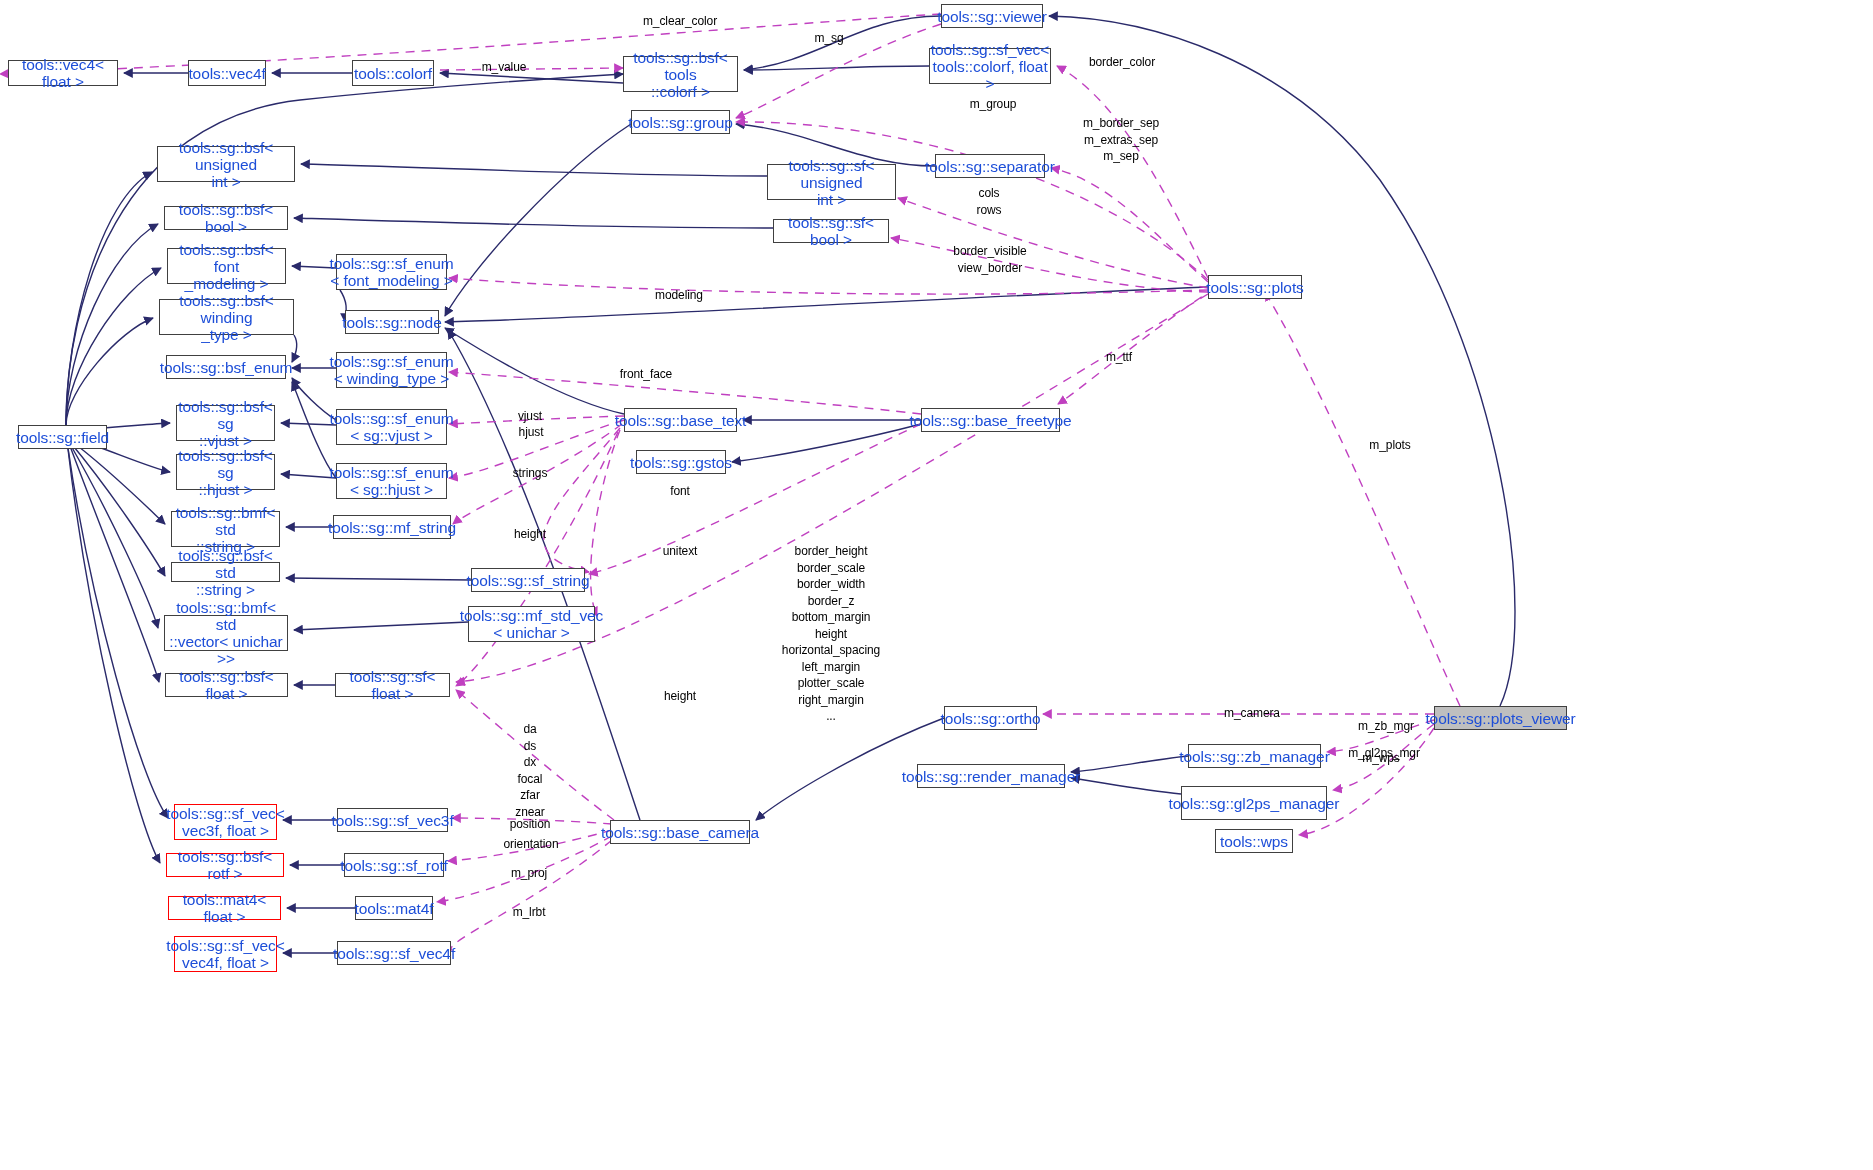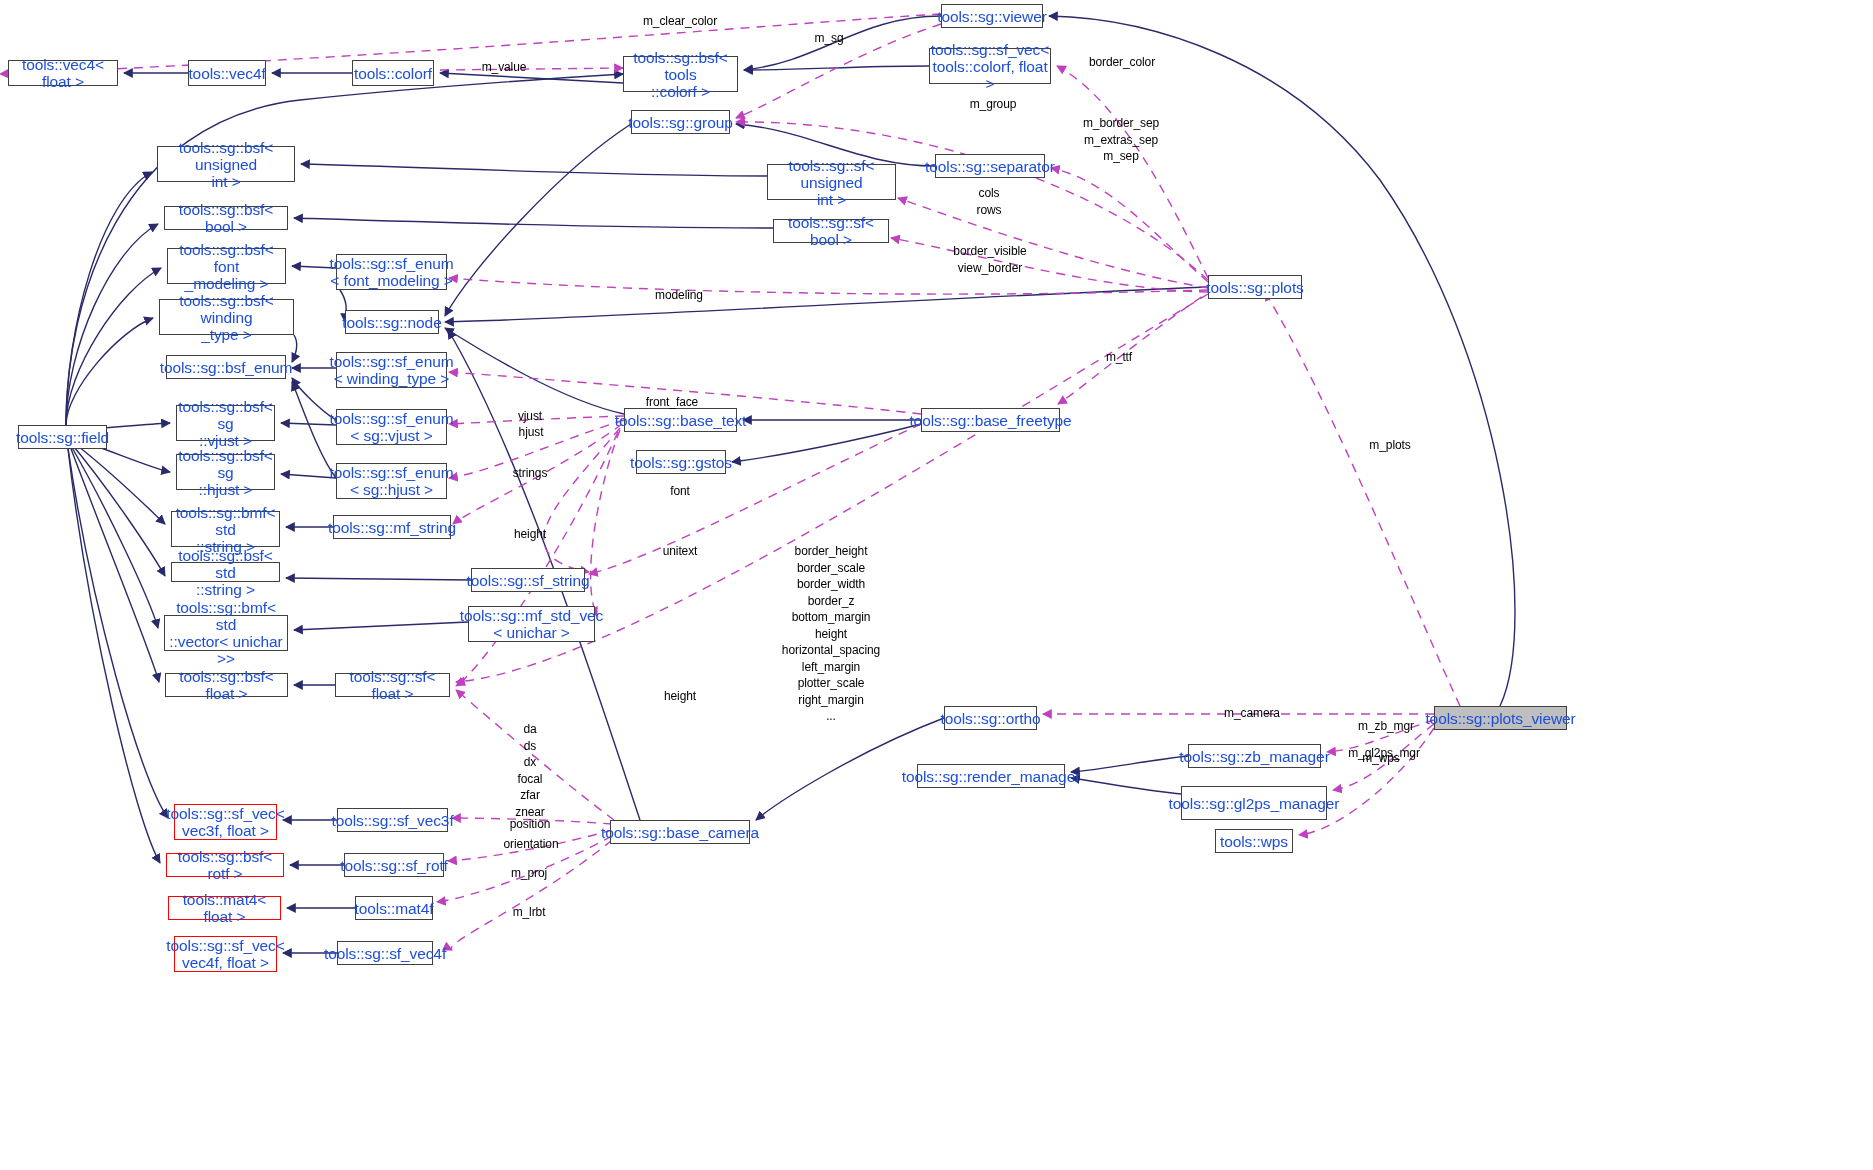"front_face" div.elabel { left: 672px -> 646px; margin-top: 28px -> none }
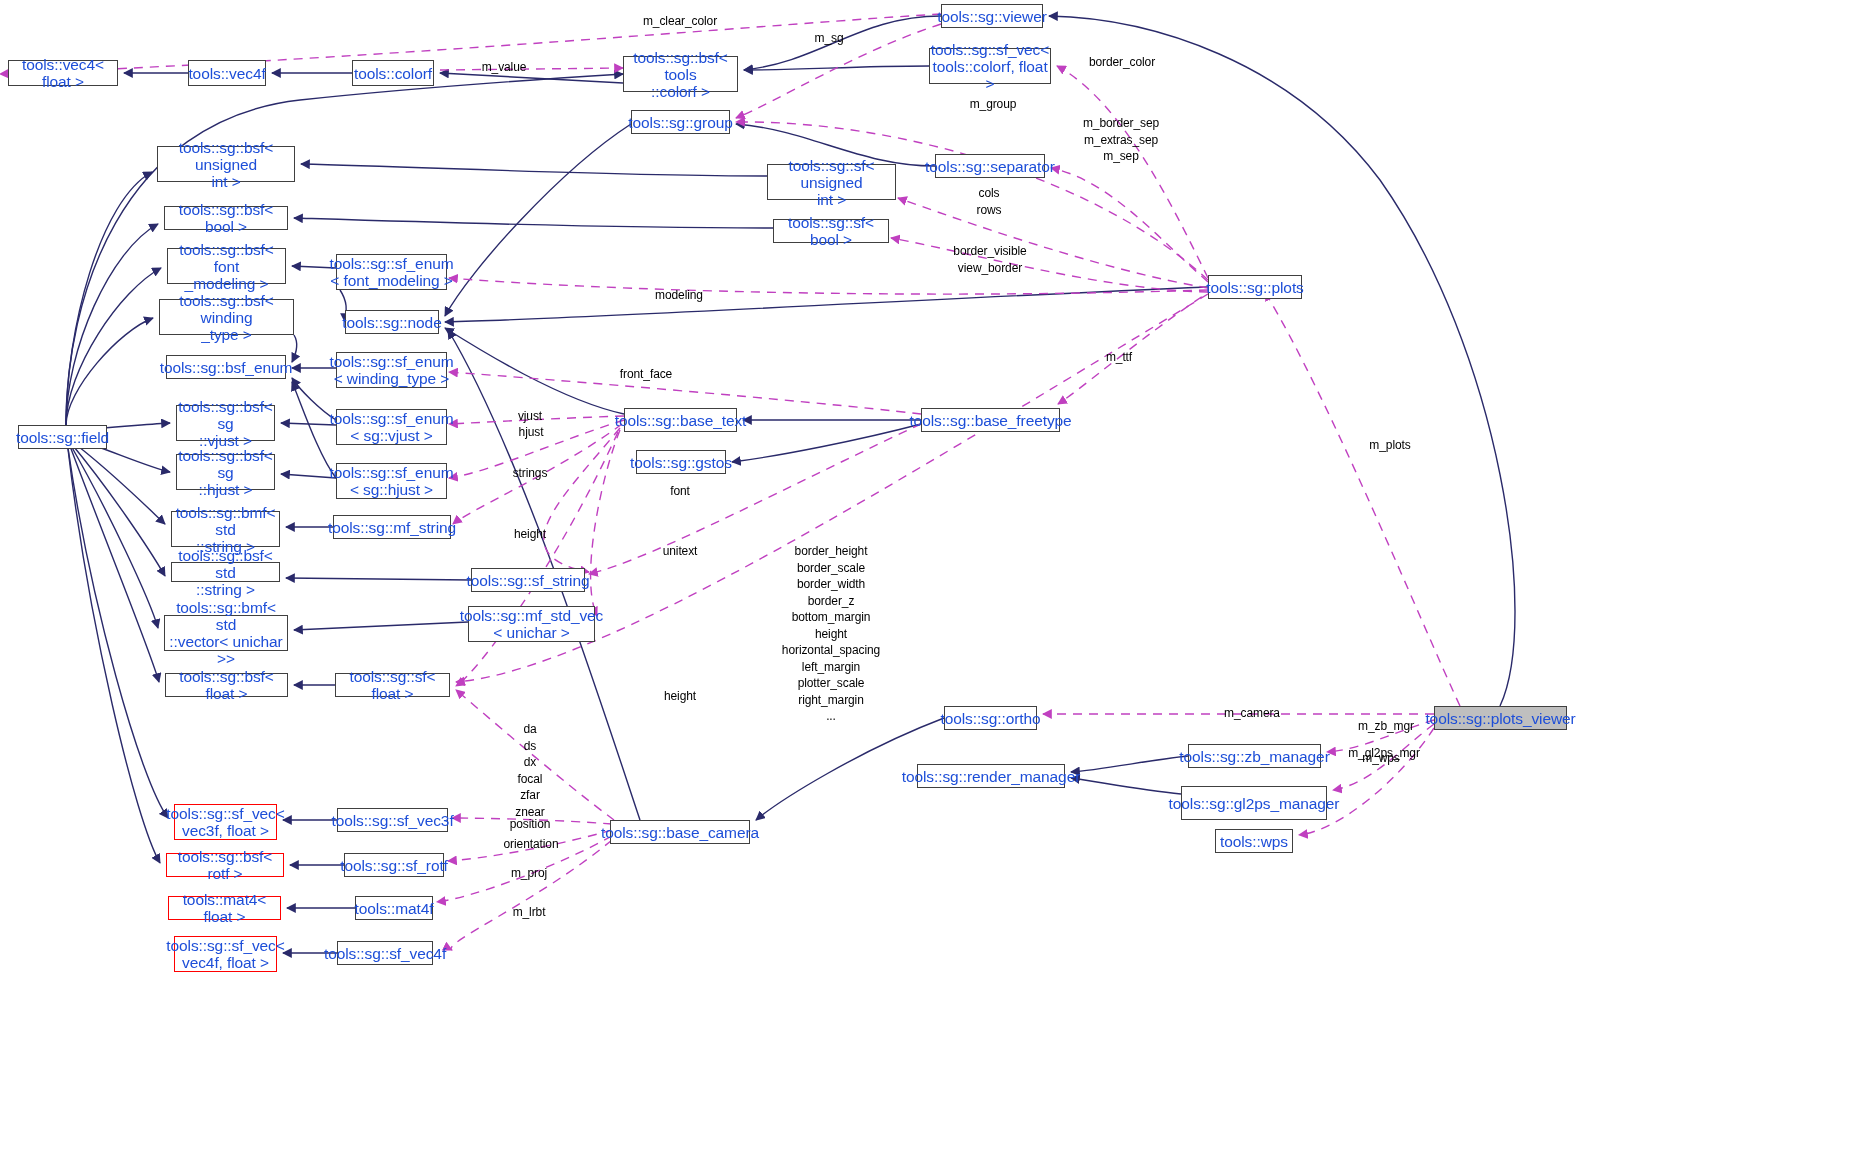"tools::sg::sf_vec4f" div.node { width: 96px -> 114px }
